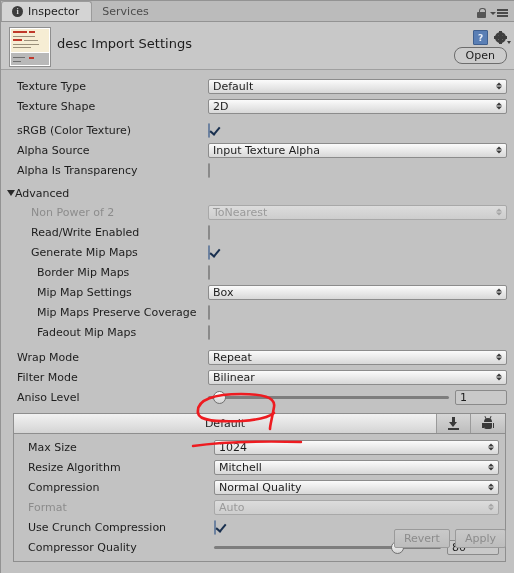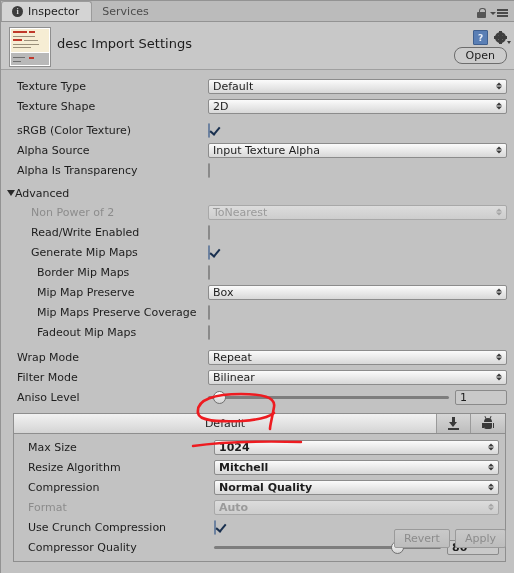"Mip Map Preserve" span.lbl { text: Preserve -> Settings }
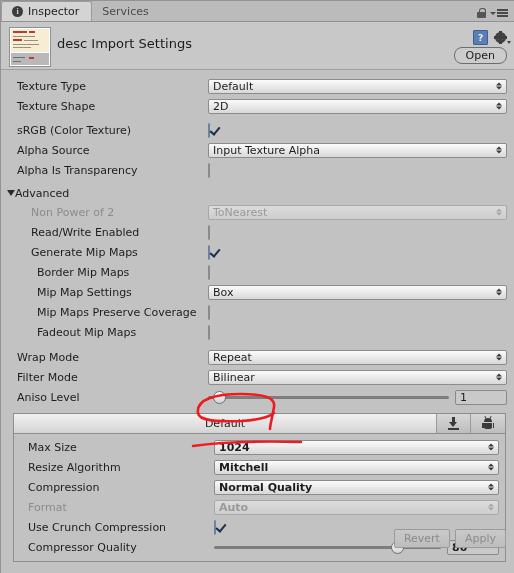"1024" .pbody .ctrl { font-weight: bold -> none }
